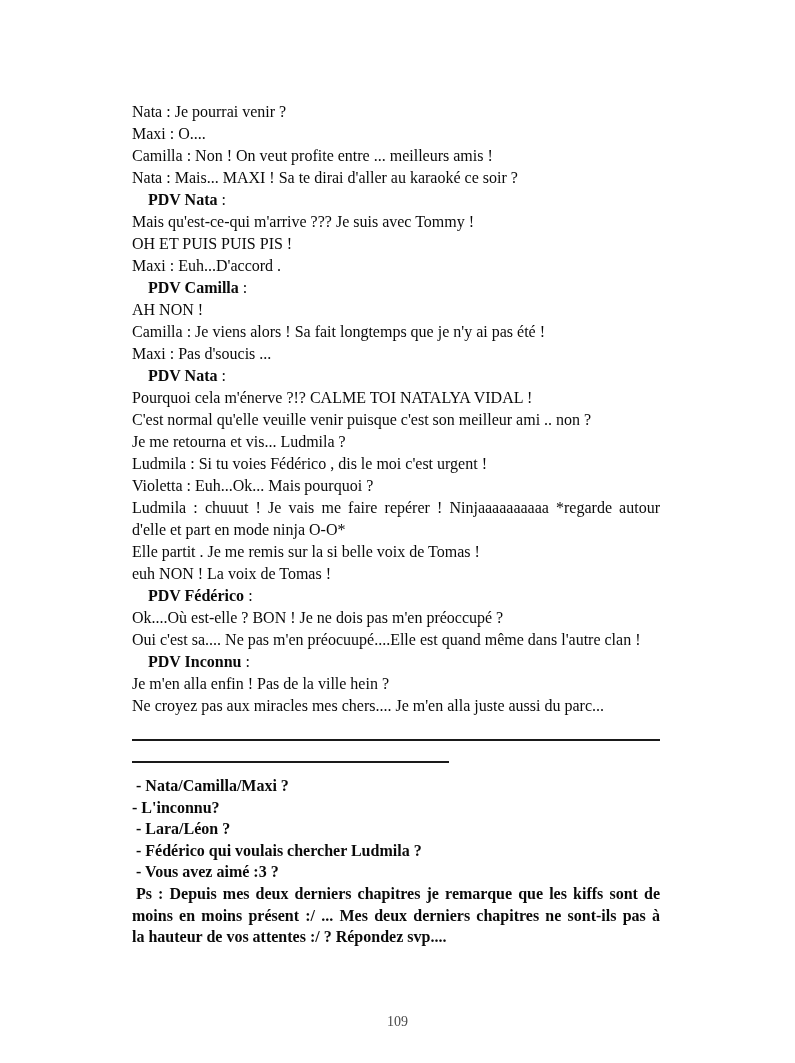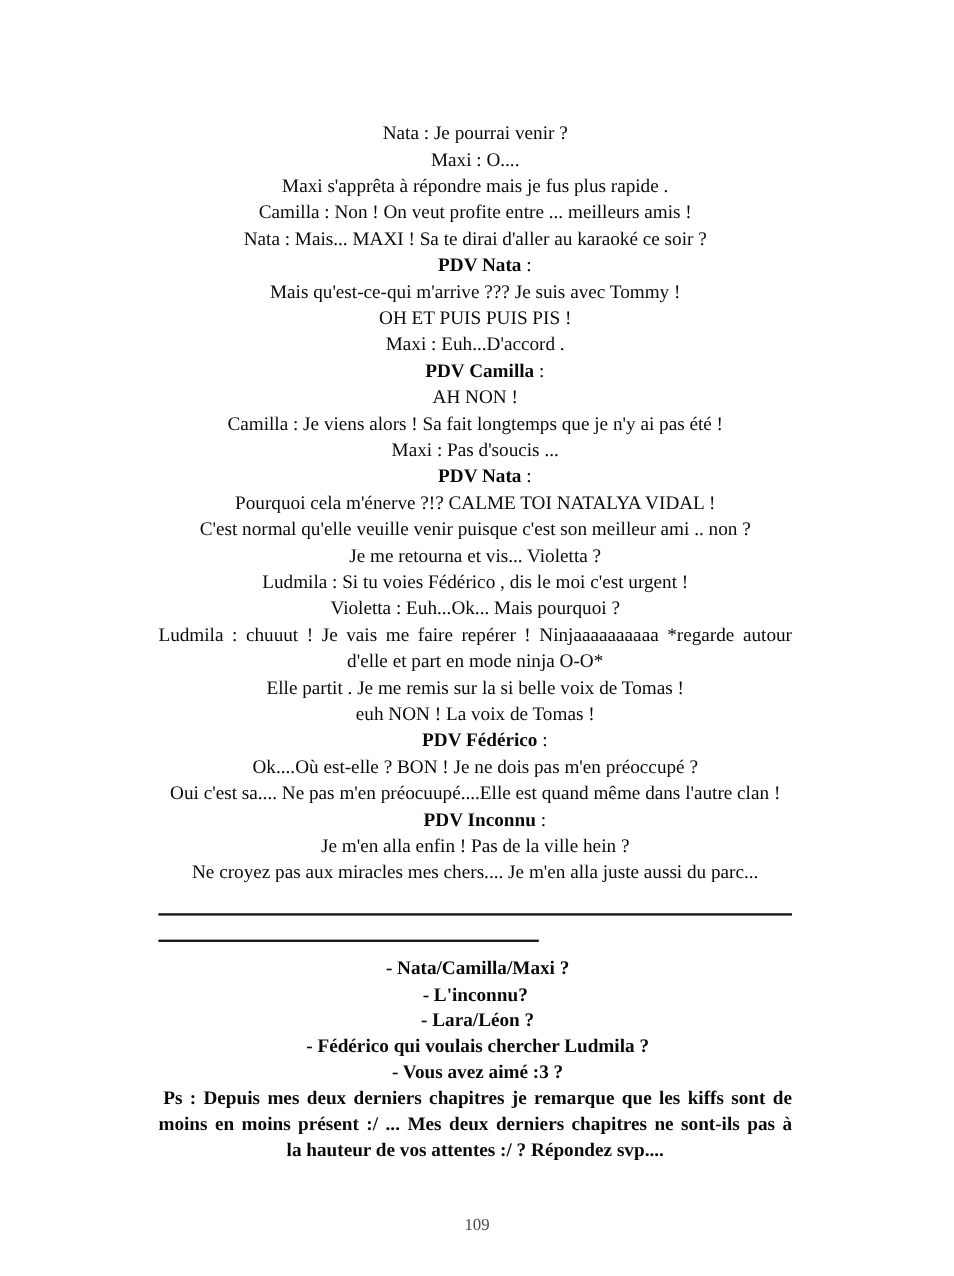"Nata : Je pourrai venir" p.line { text-align: center -> left }
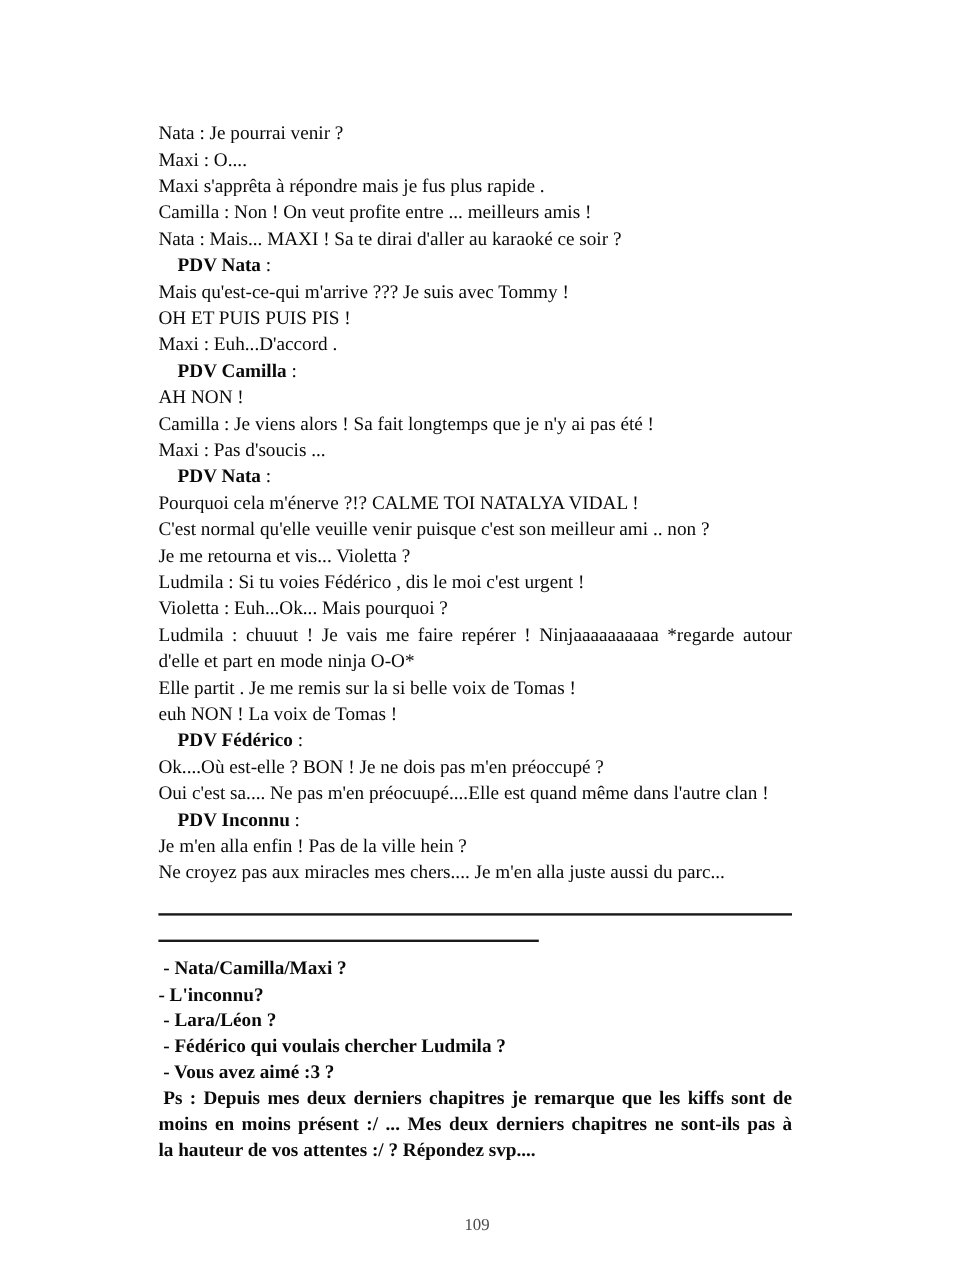"Maxi s'apprêta à répondre mais" p.line { html: <p>Maxi s'apprêta à répondre mais je fus plus rapide .</p> -> none }
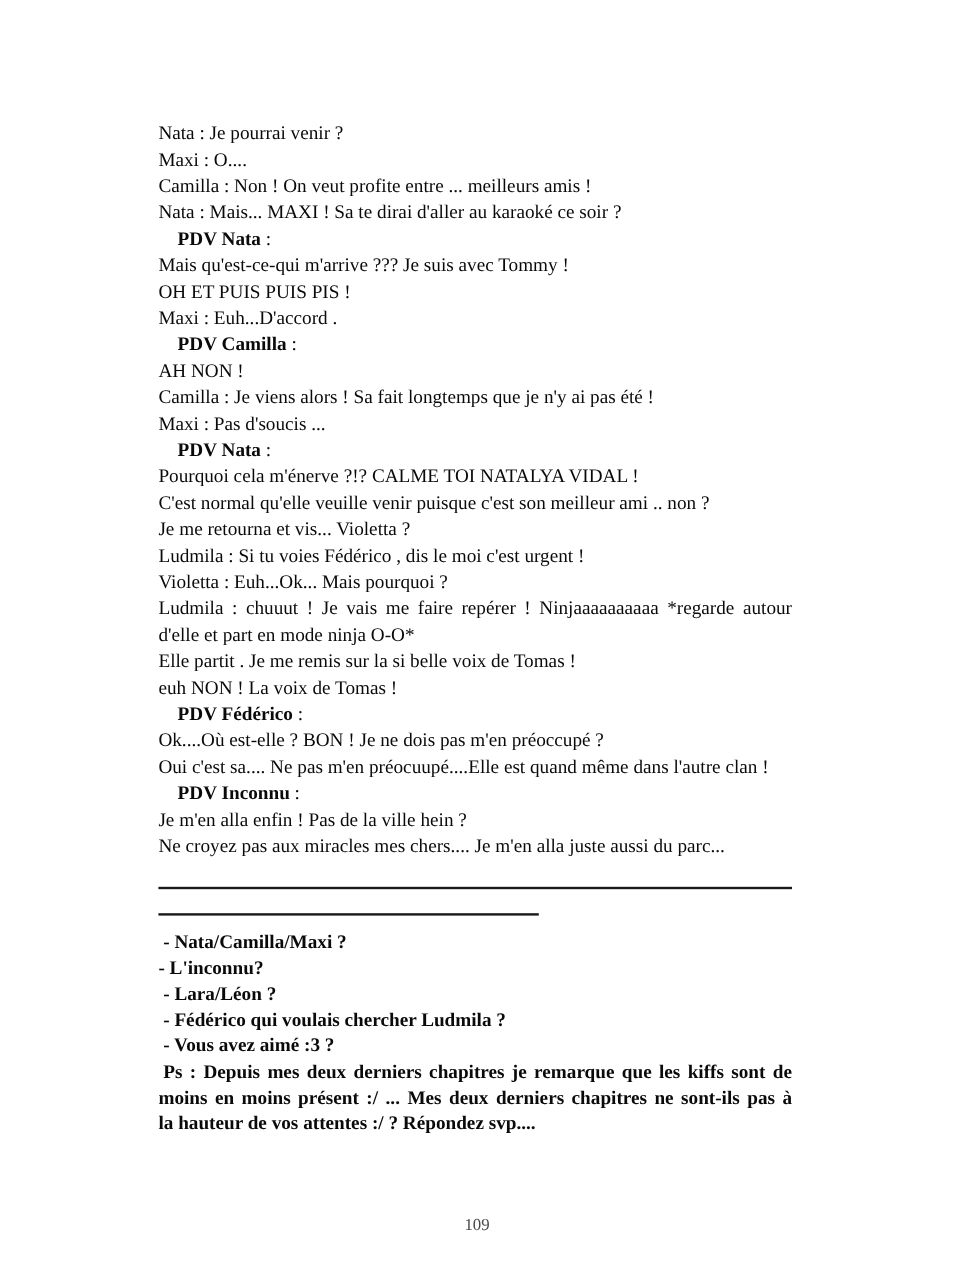"Je me retourna et vis..." p.line { text: Violetta -> Ludmila }
